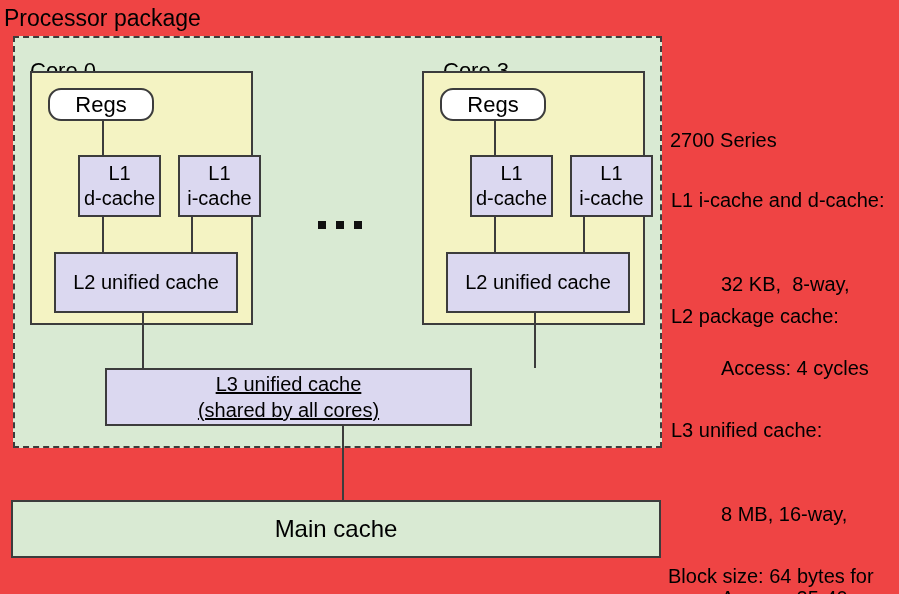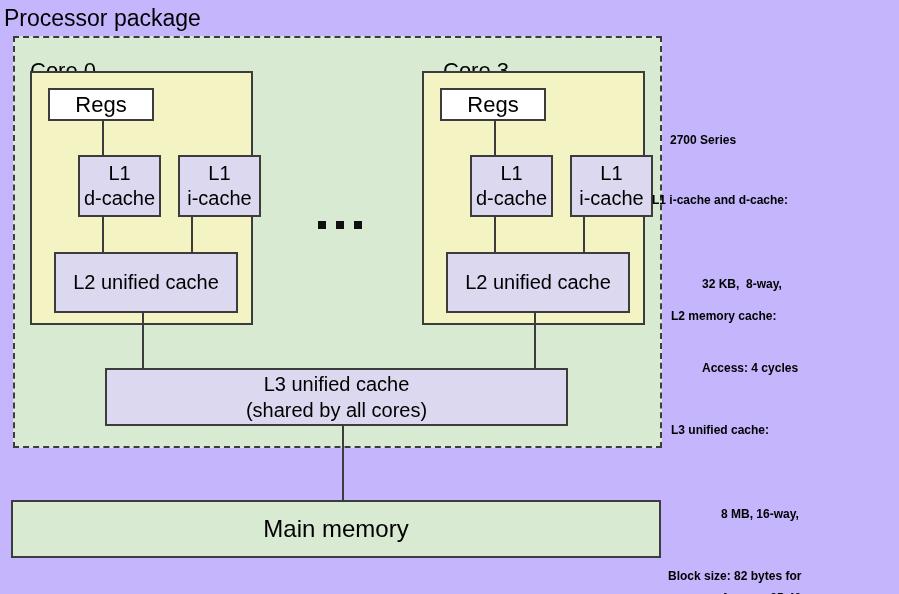"Processor package" .stage { background: #c4b5fd -> #ef4444 }
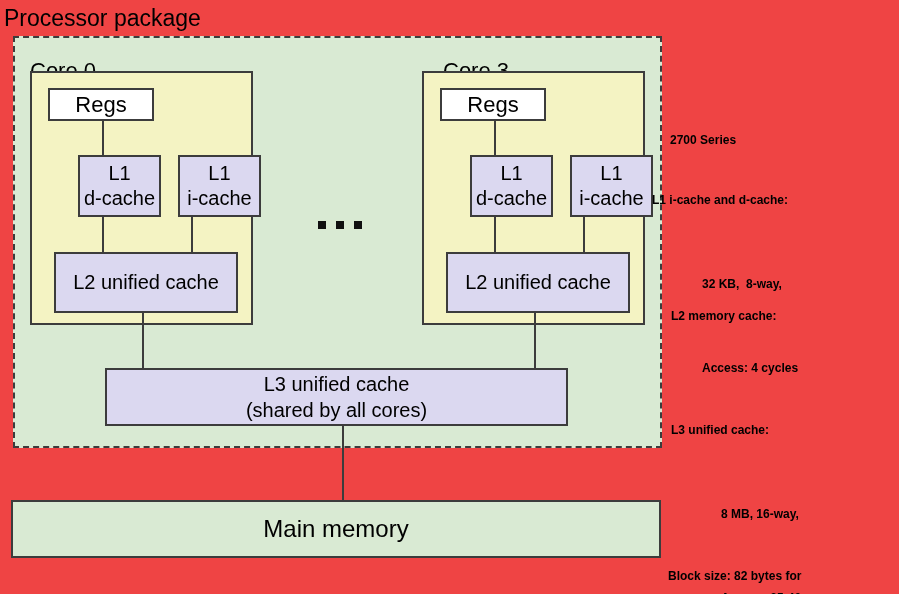"Regs" .regs-box { border-radius: none -> 13px }
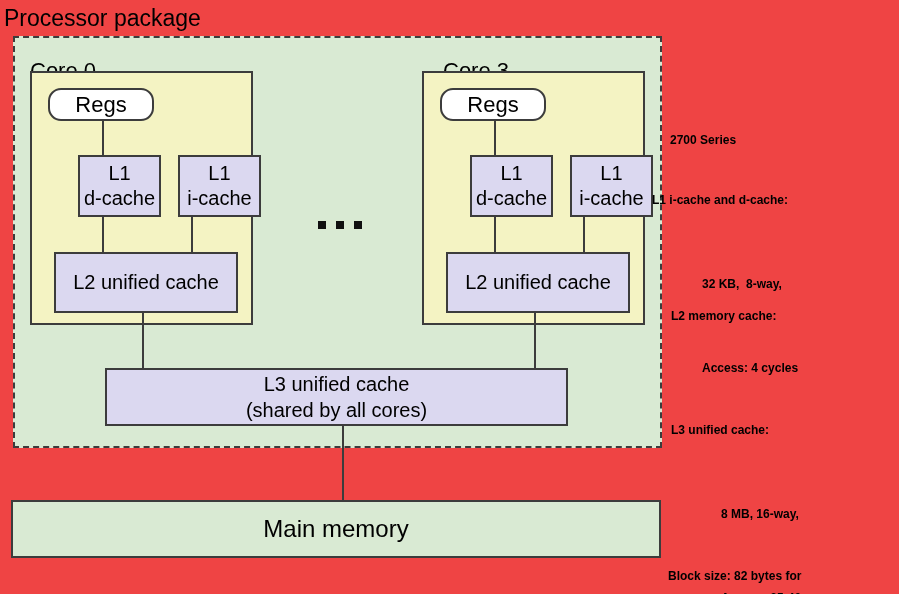"2700 Series" .ann { font-size: 12px -> 20px; font-weight: bold -> none }
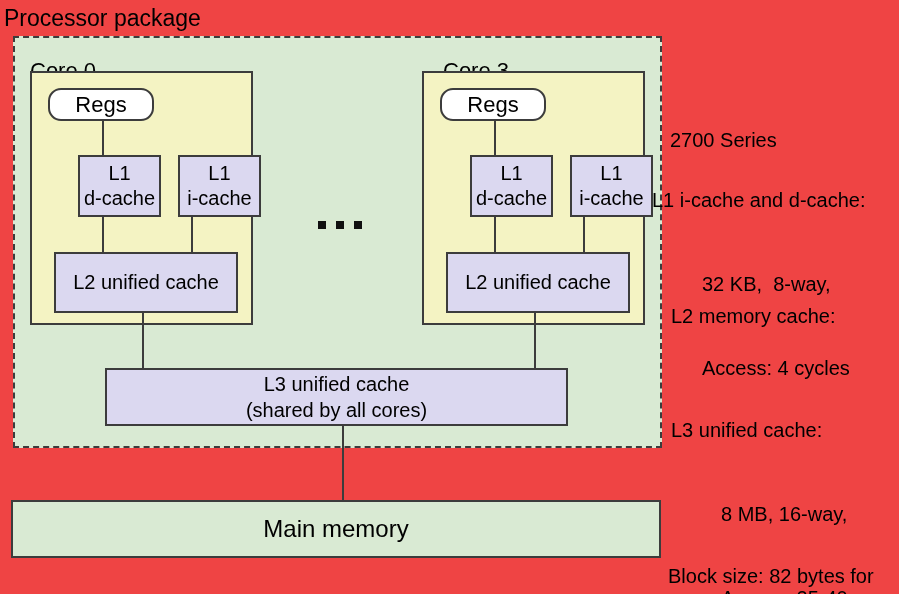"L1 i-cache and d-cache:" .ann-l1 { left: 652px -> 671px }
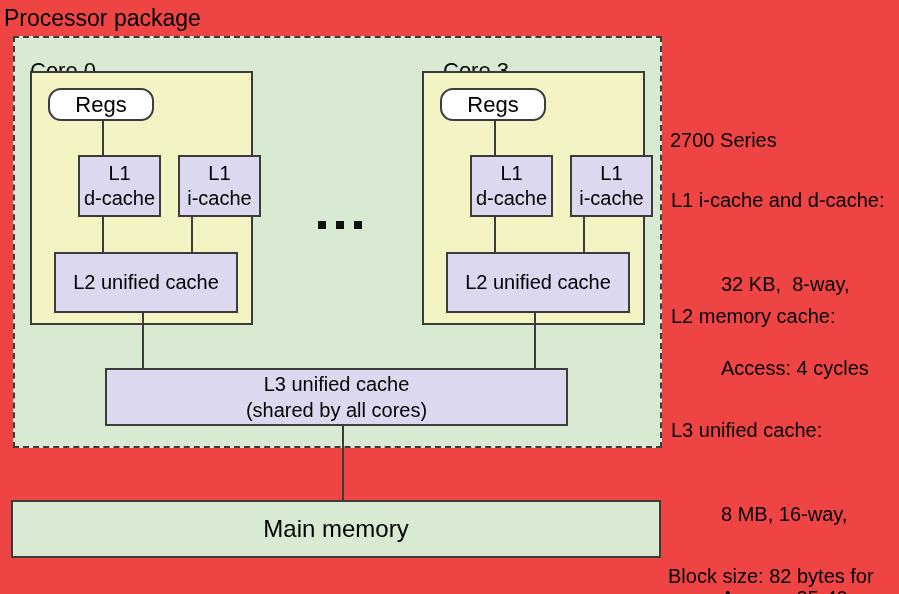"L2 memory cache:" div { text: memory -> package }
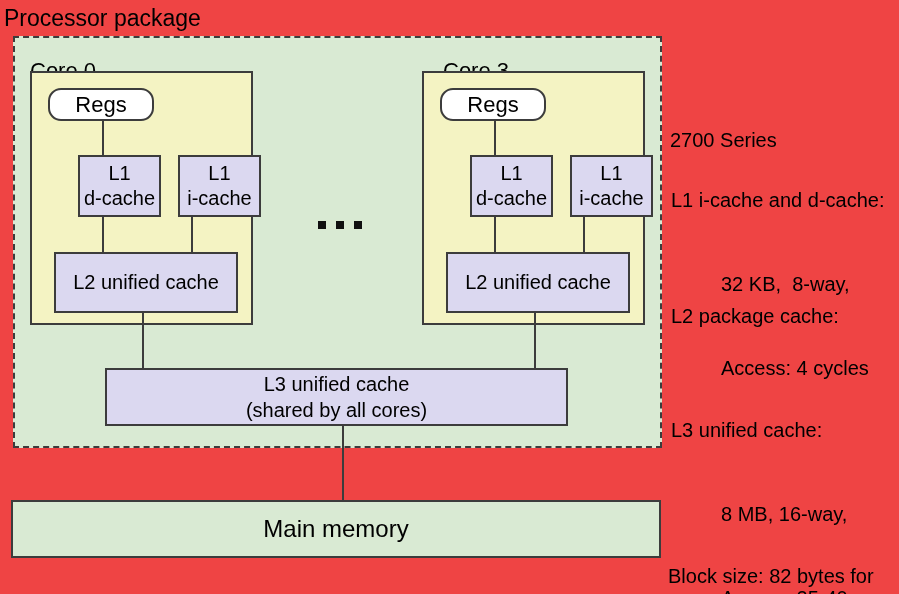"L3 unified cache" .l3-box { text-decoration: none -> underline; width: 463px -> 367px }
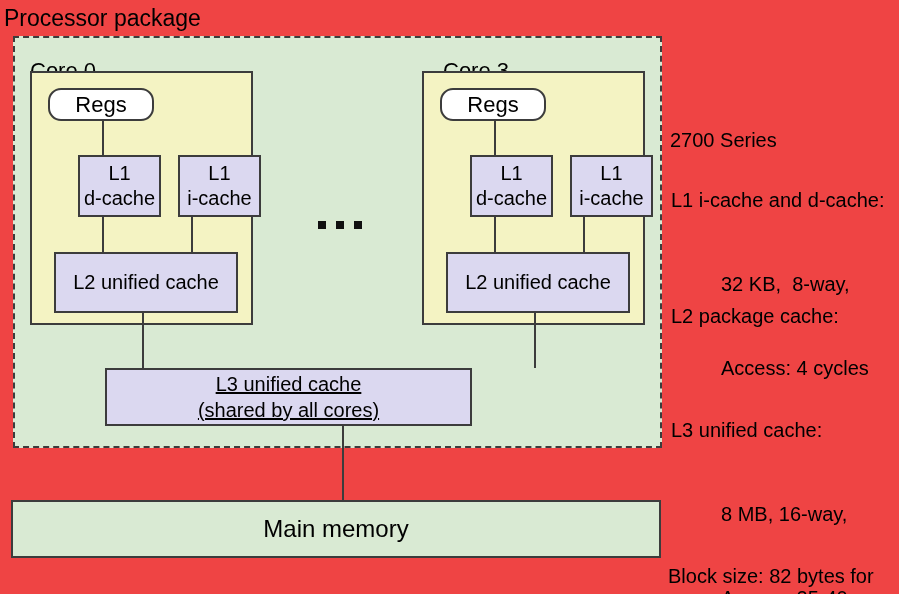"Main memory" div.abs { text: memory -> cache }
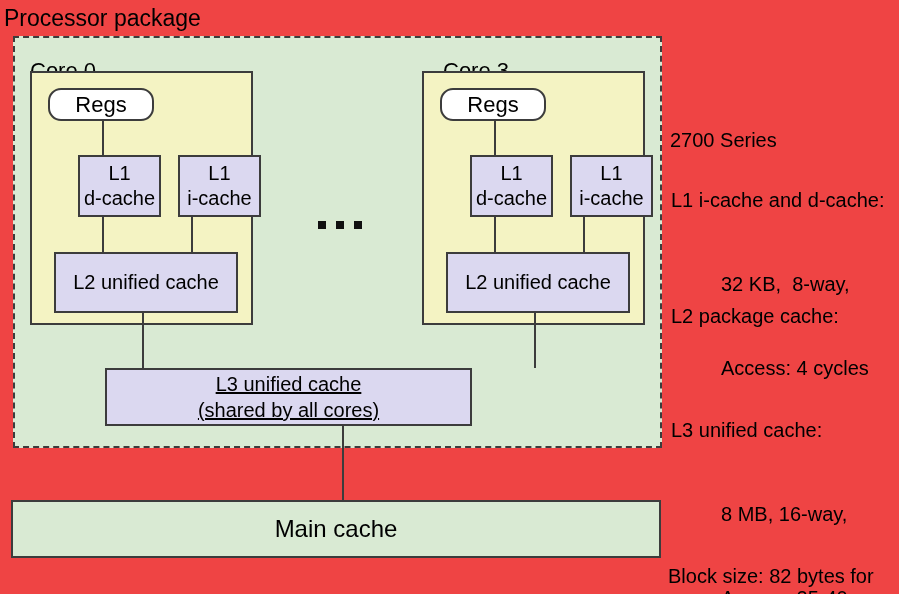"Block size: 82 bytes for" div { text: 82 -> 64 }
